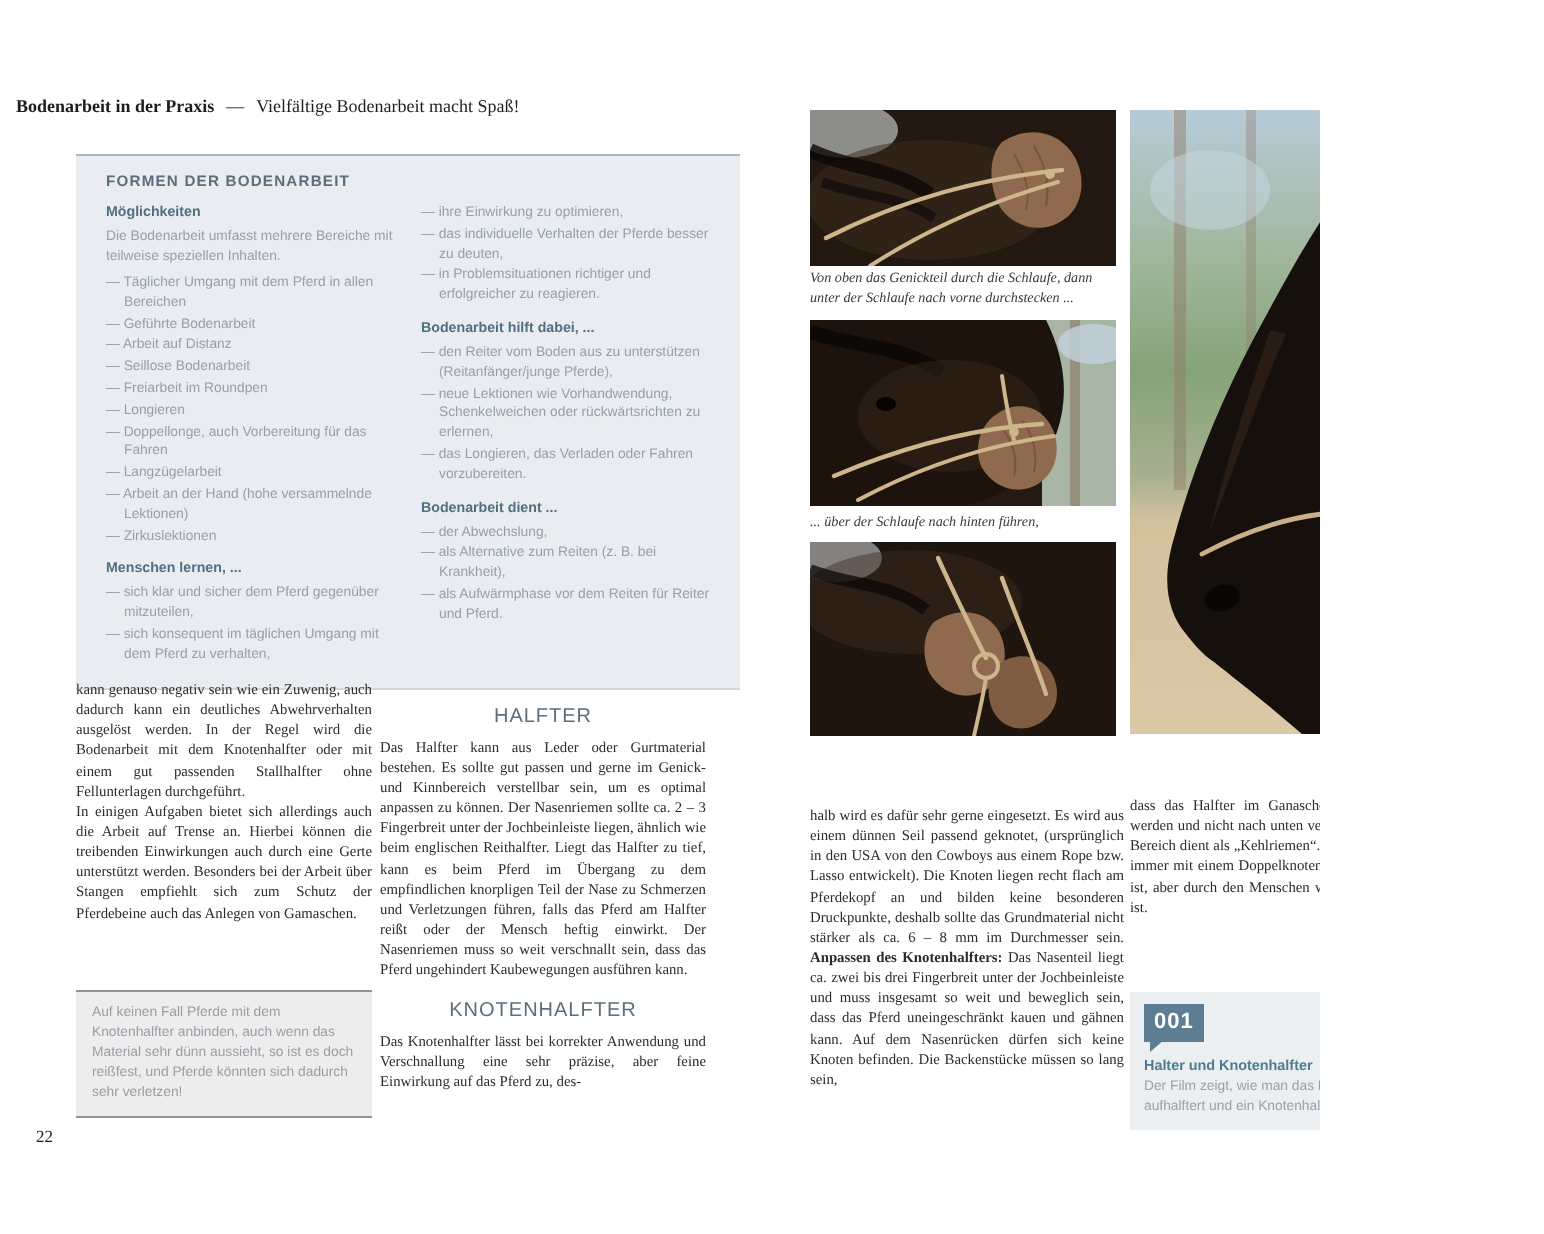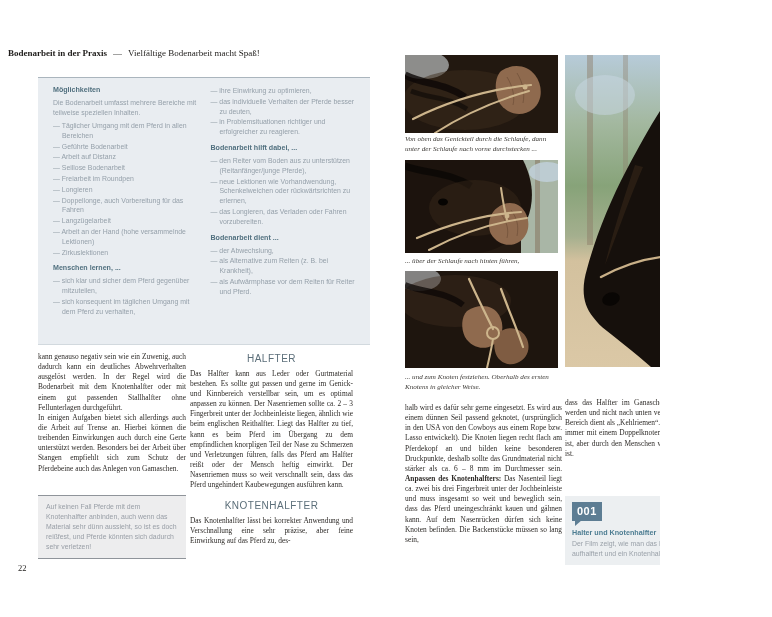"FORMEN DER BODENARBEIT" h2 { html: none -> <h2>FORMEN DER BODENARBEIT</h2> }
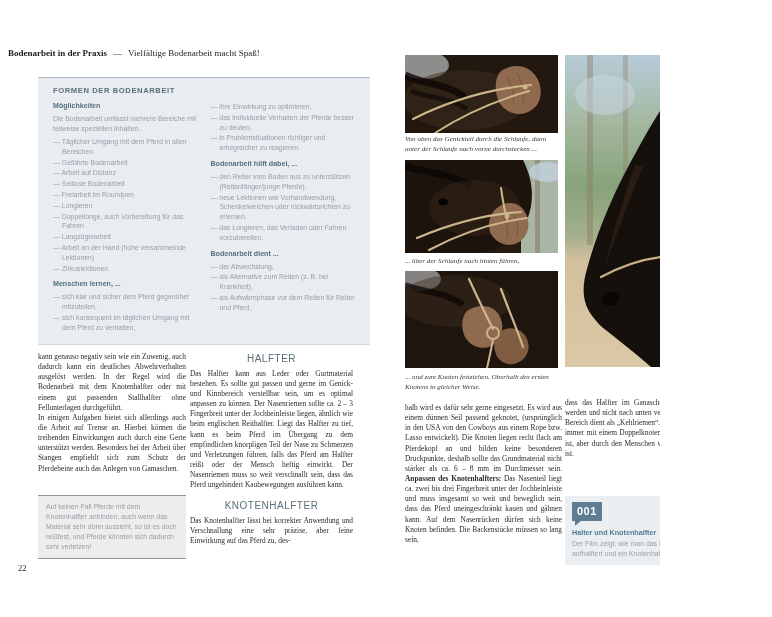"kann genauso negativ sein wie" div.bodycol { top: 352px -> 340px }
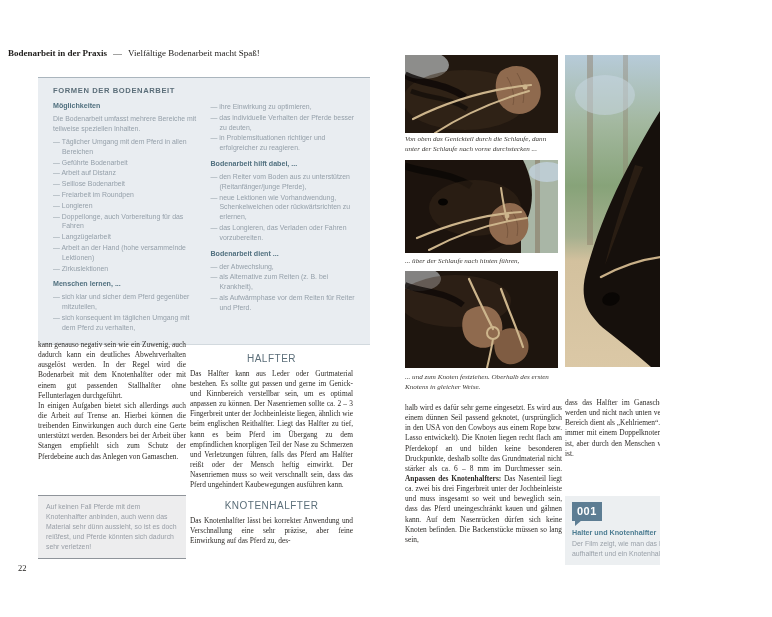"... und zum Knoten festziehen." div.cap { html: <div>... und zum Knoten festziehen. Oberhalb des ersten Knotens in gleicher Weise.</div> -> none }
